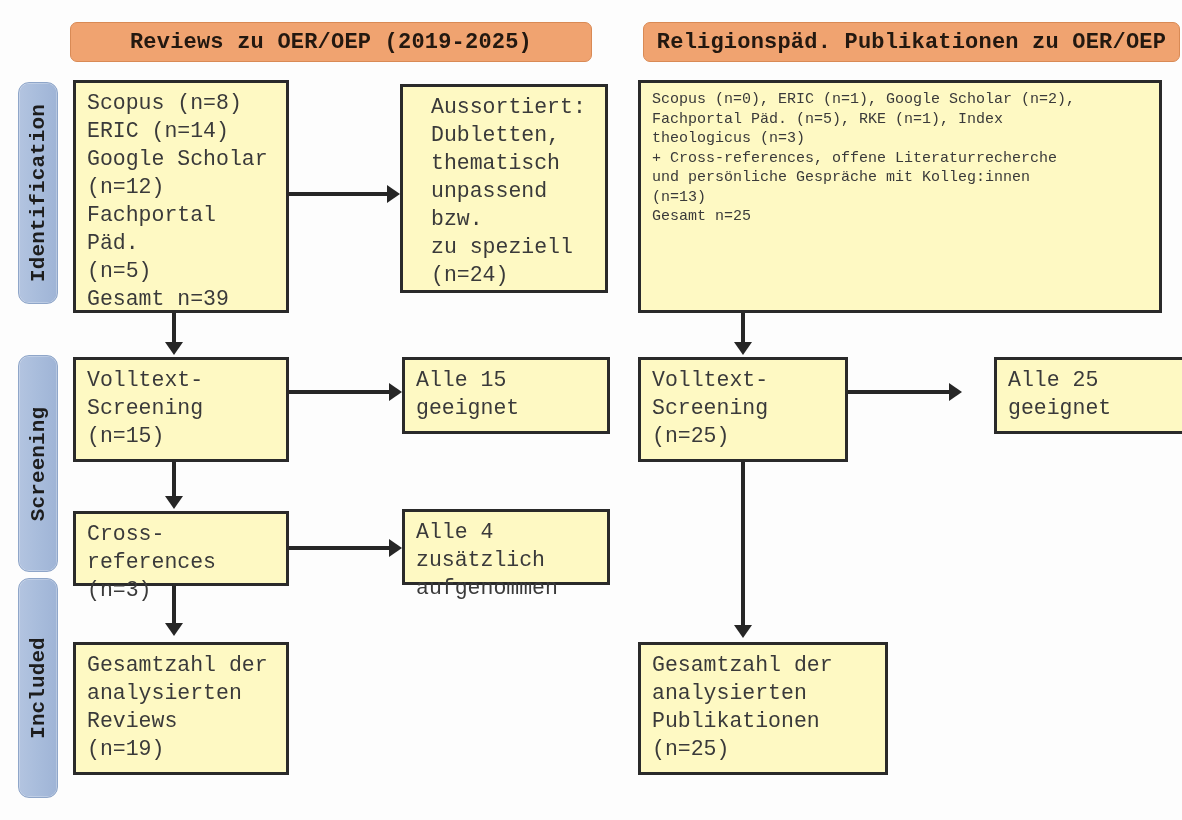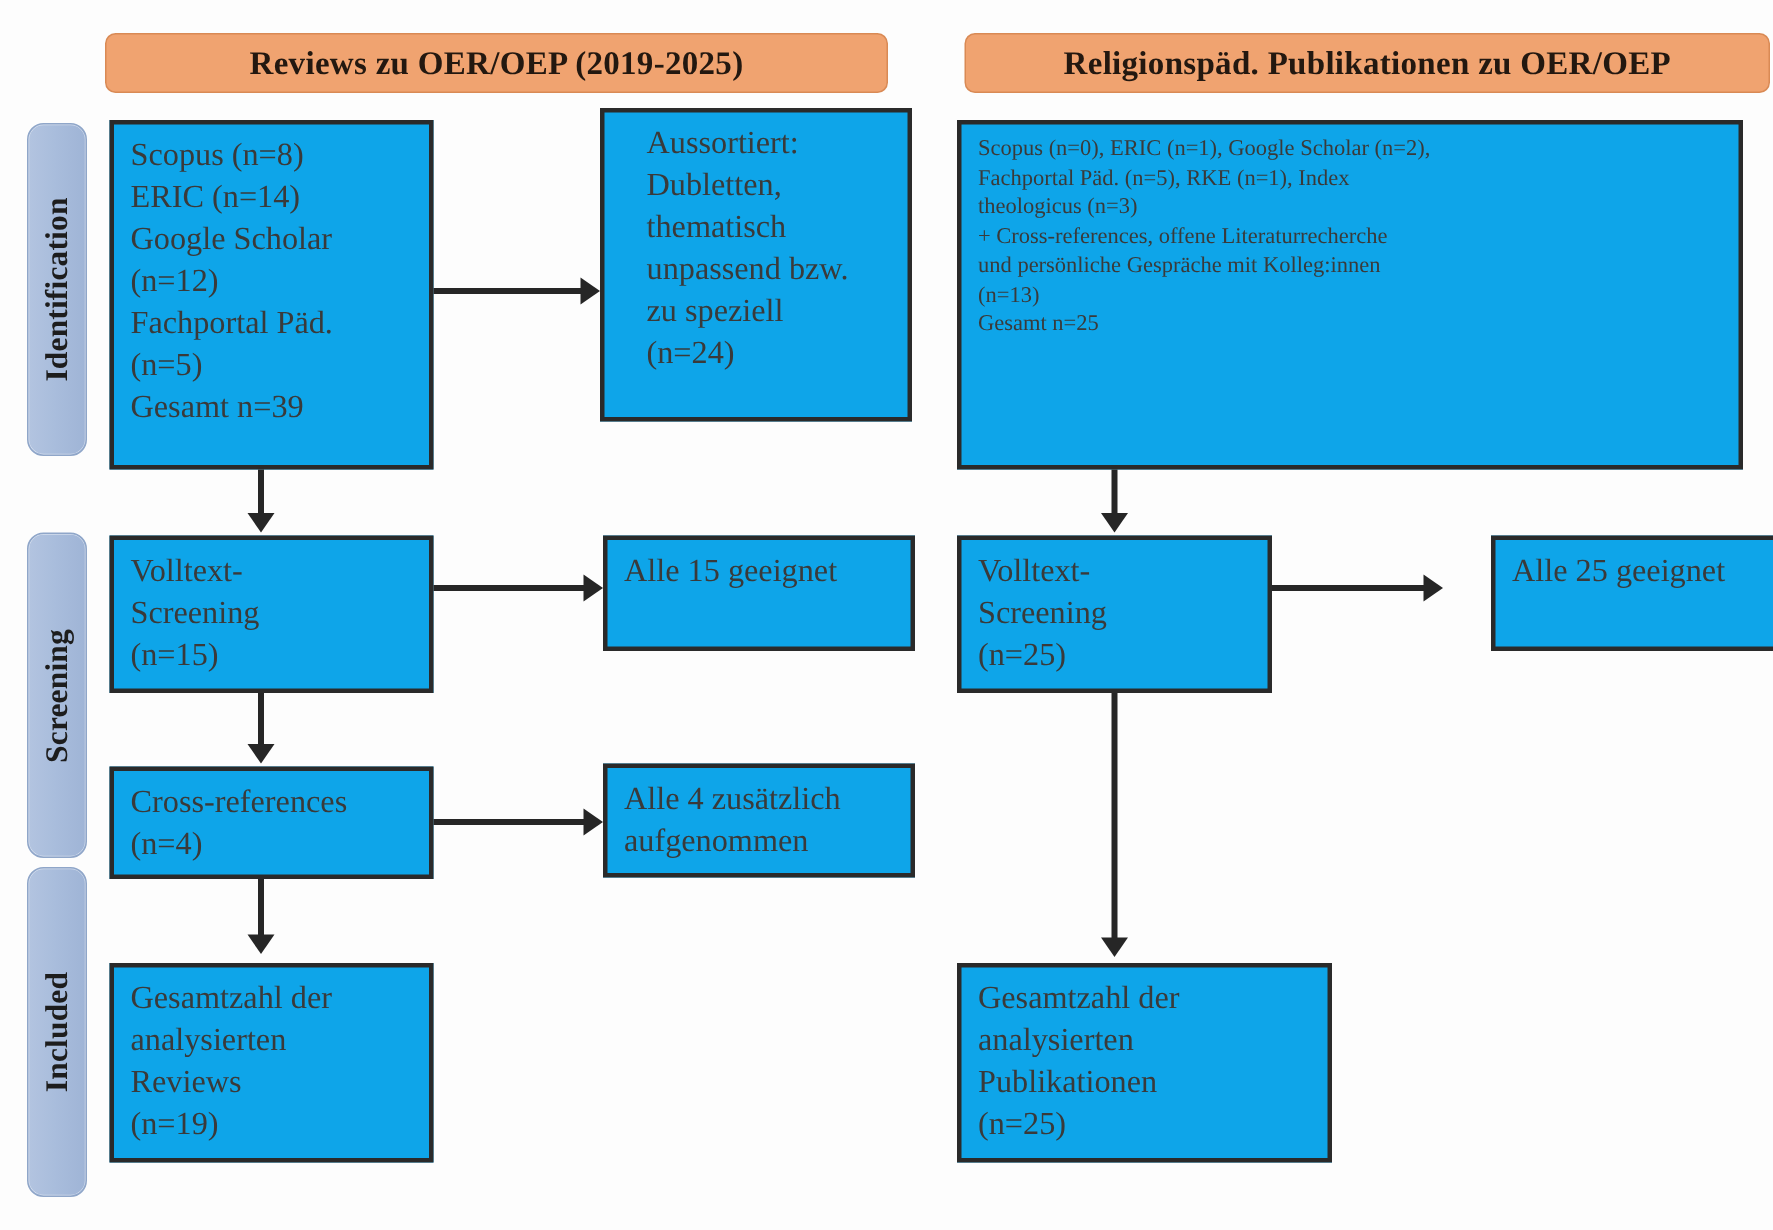"Reviews zu OER/OEP (2019-2025)" #canvas { font-family: Liberation Serif, serif -> Liberation Mono, monospace }
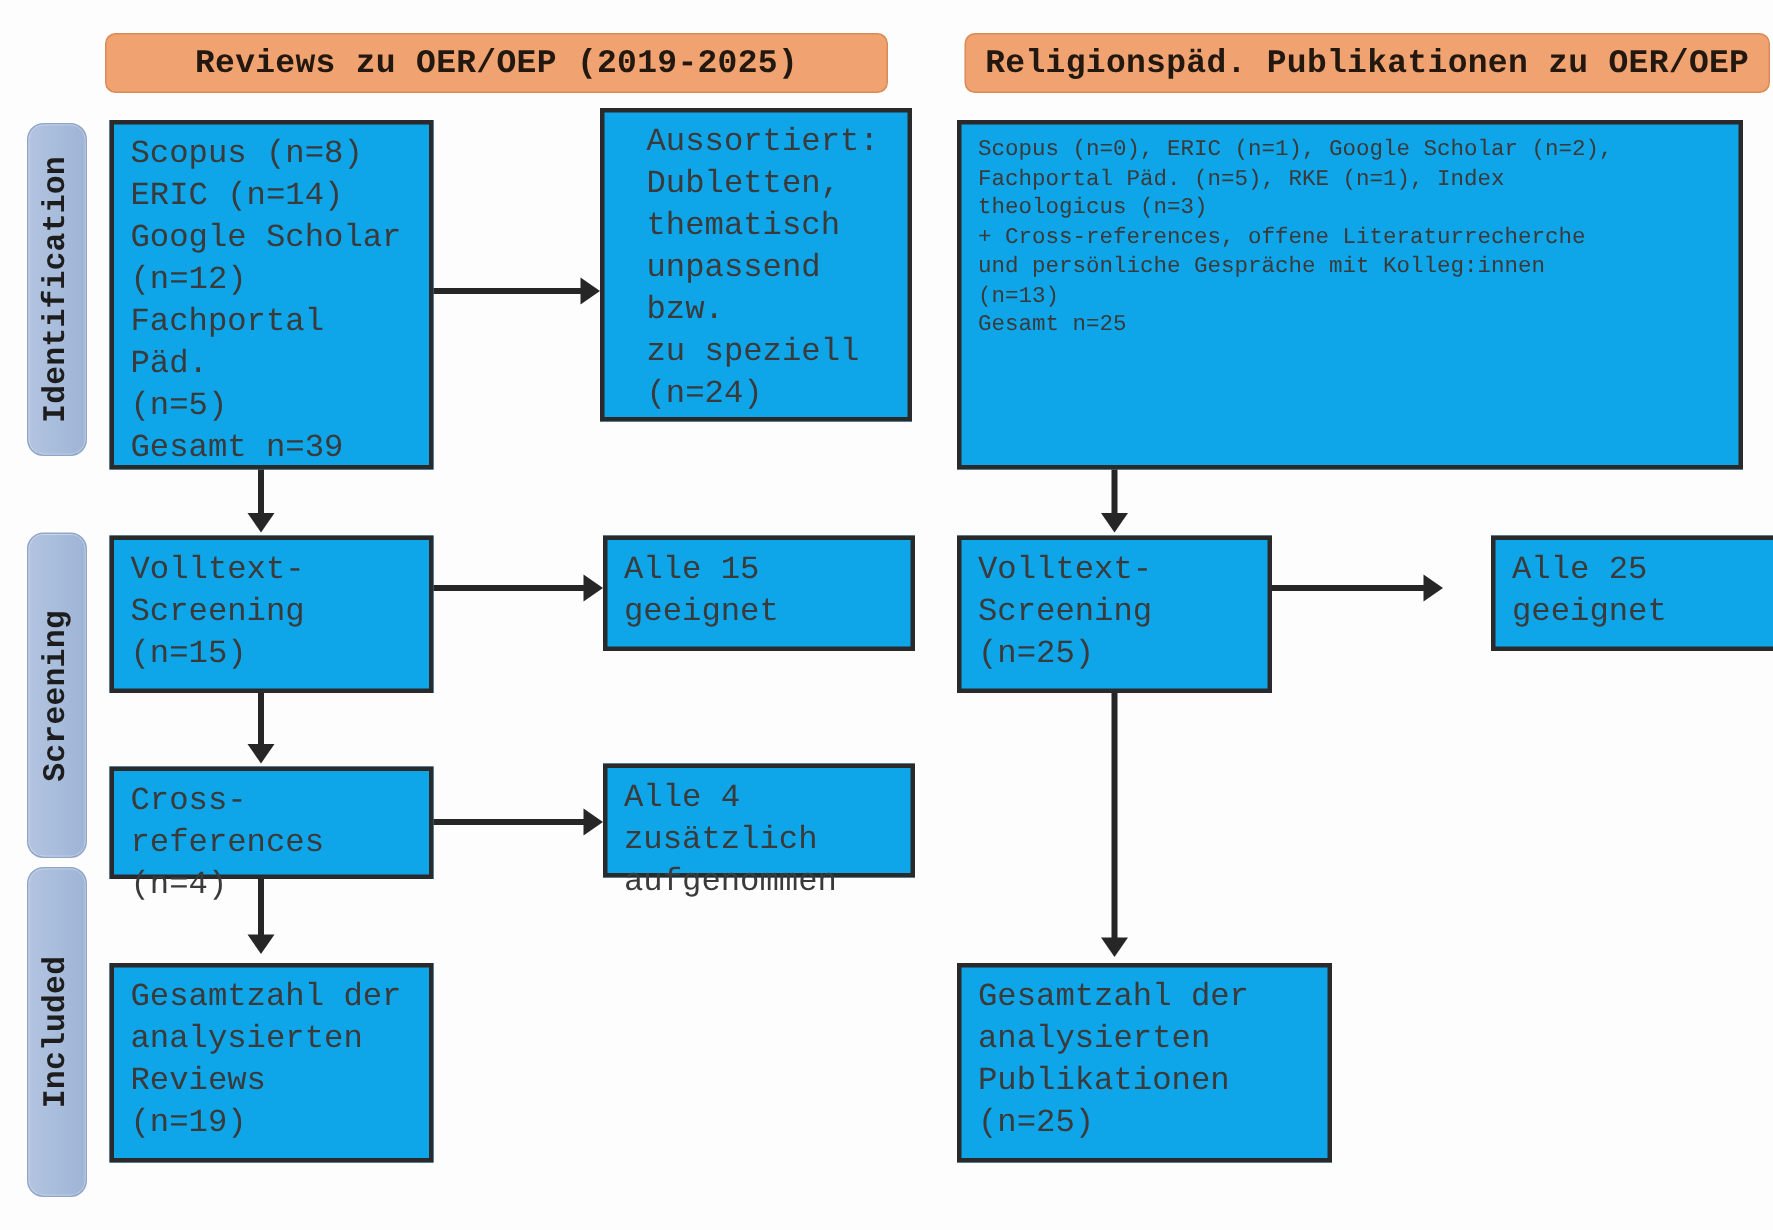"Scopus (n=8)" .flow-box { background: #0ea5e9 -> #fef9c3 }
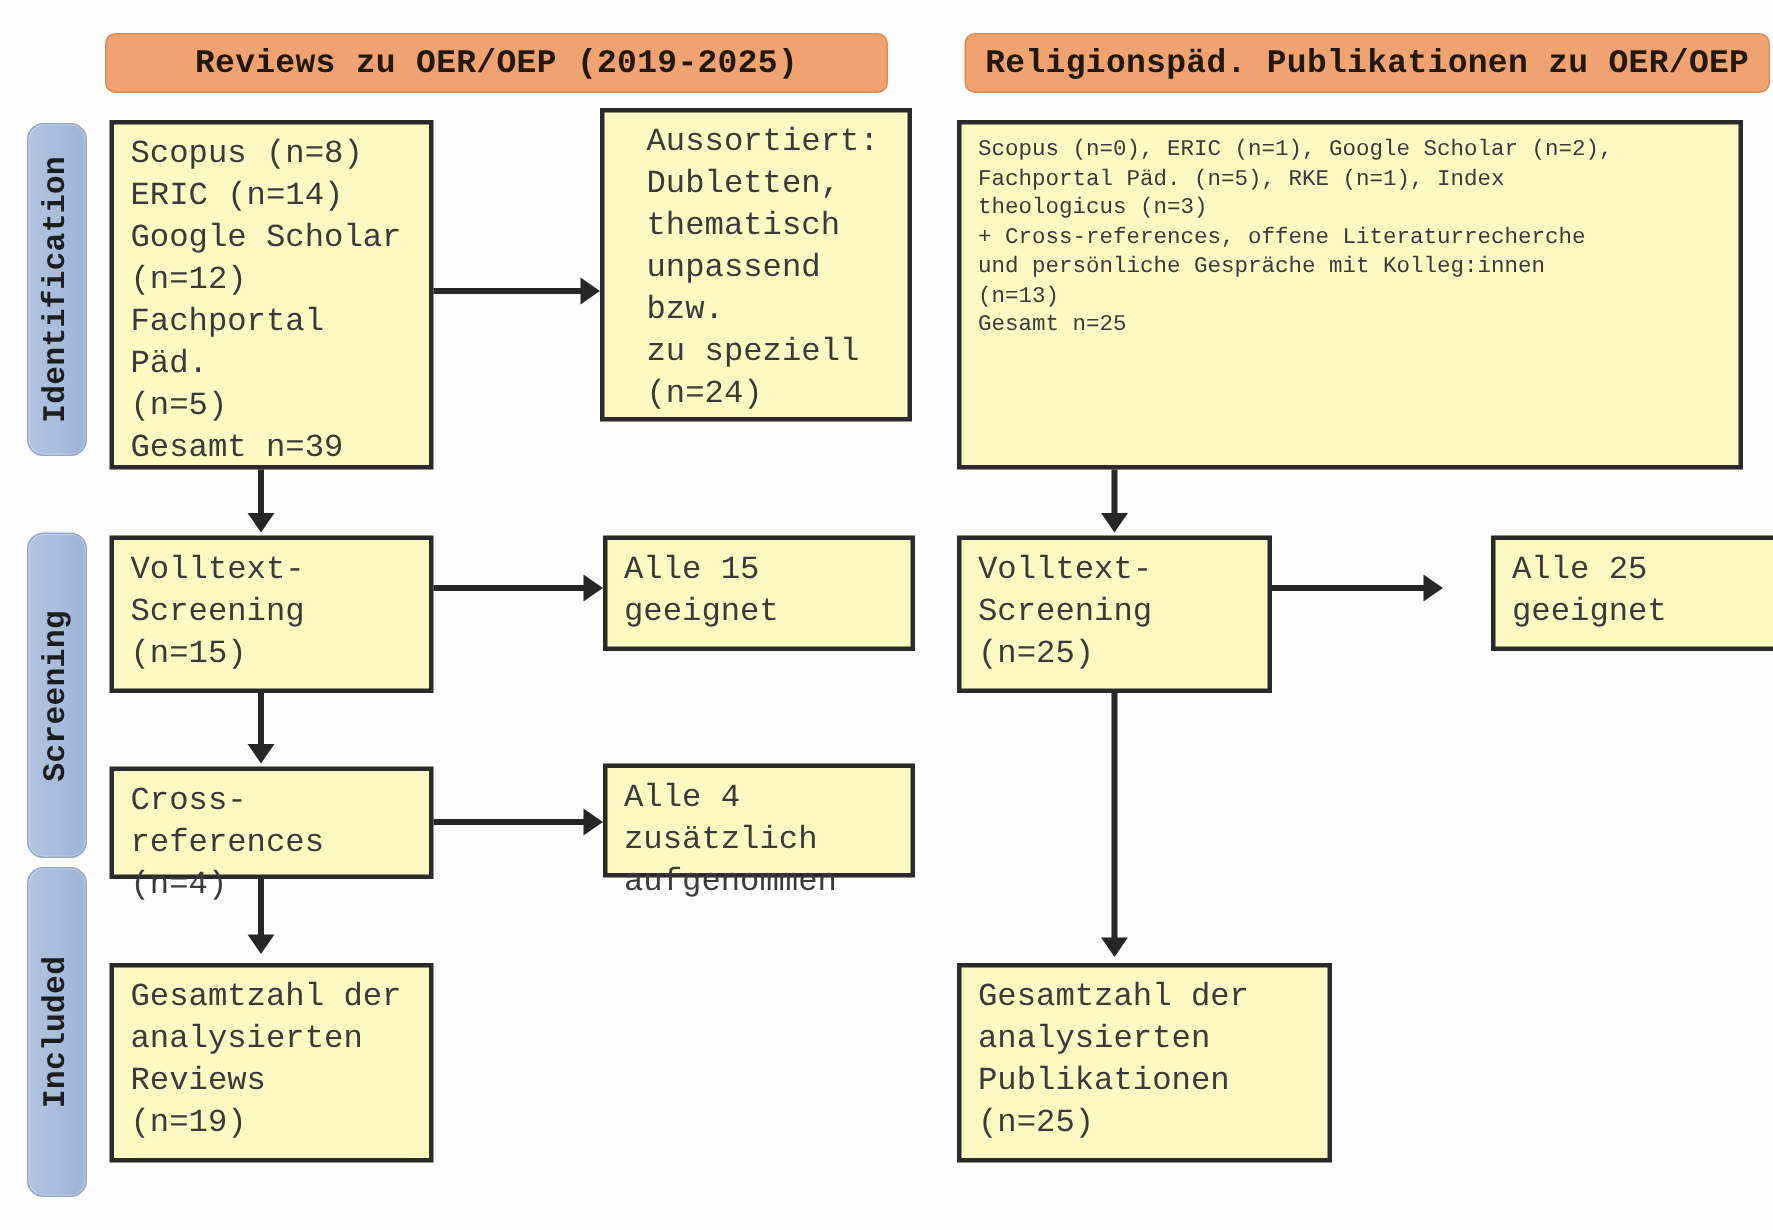"Aussortiert:" div.flow-box { top: 72px -> 84px }
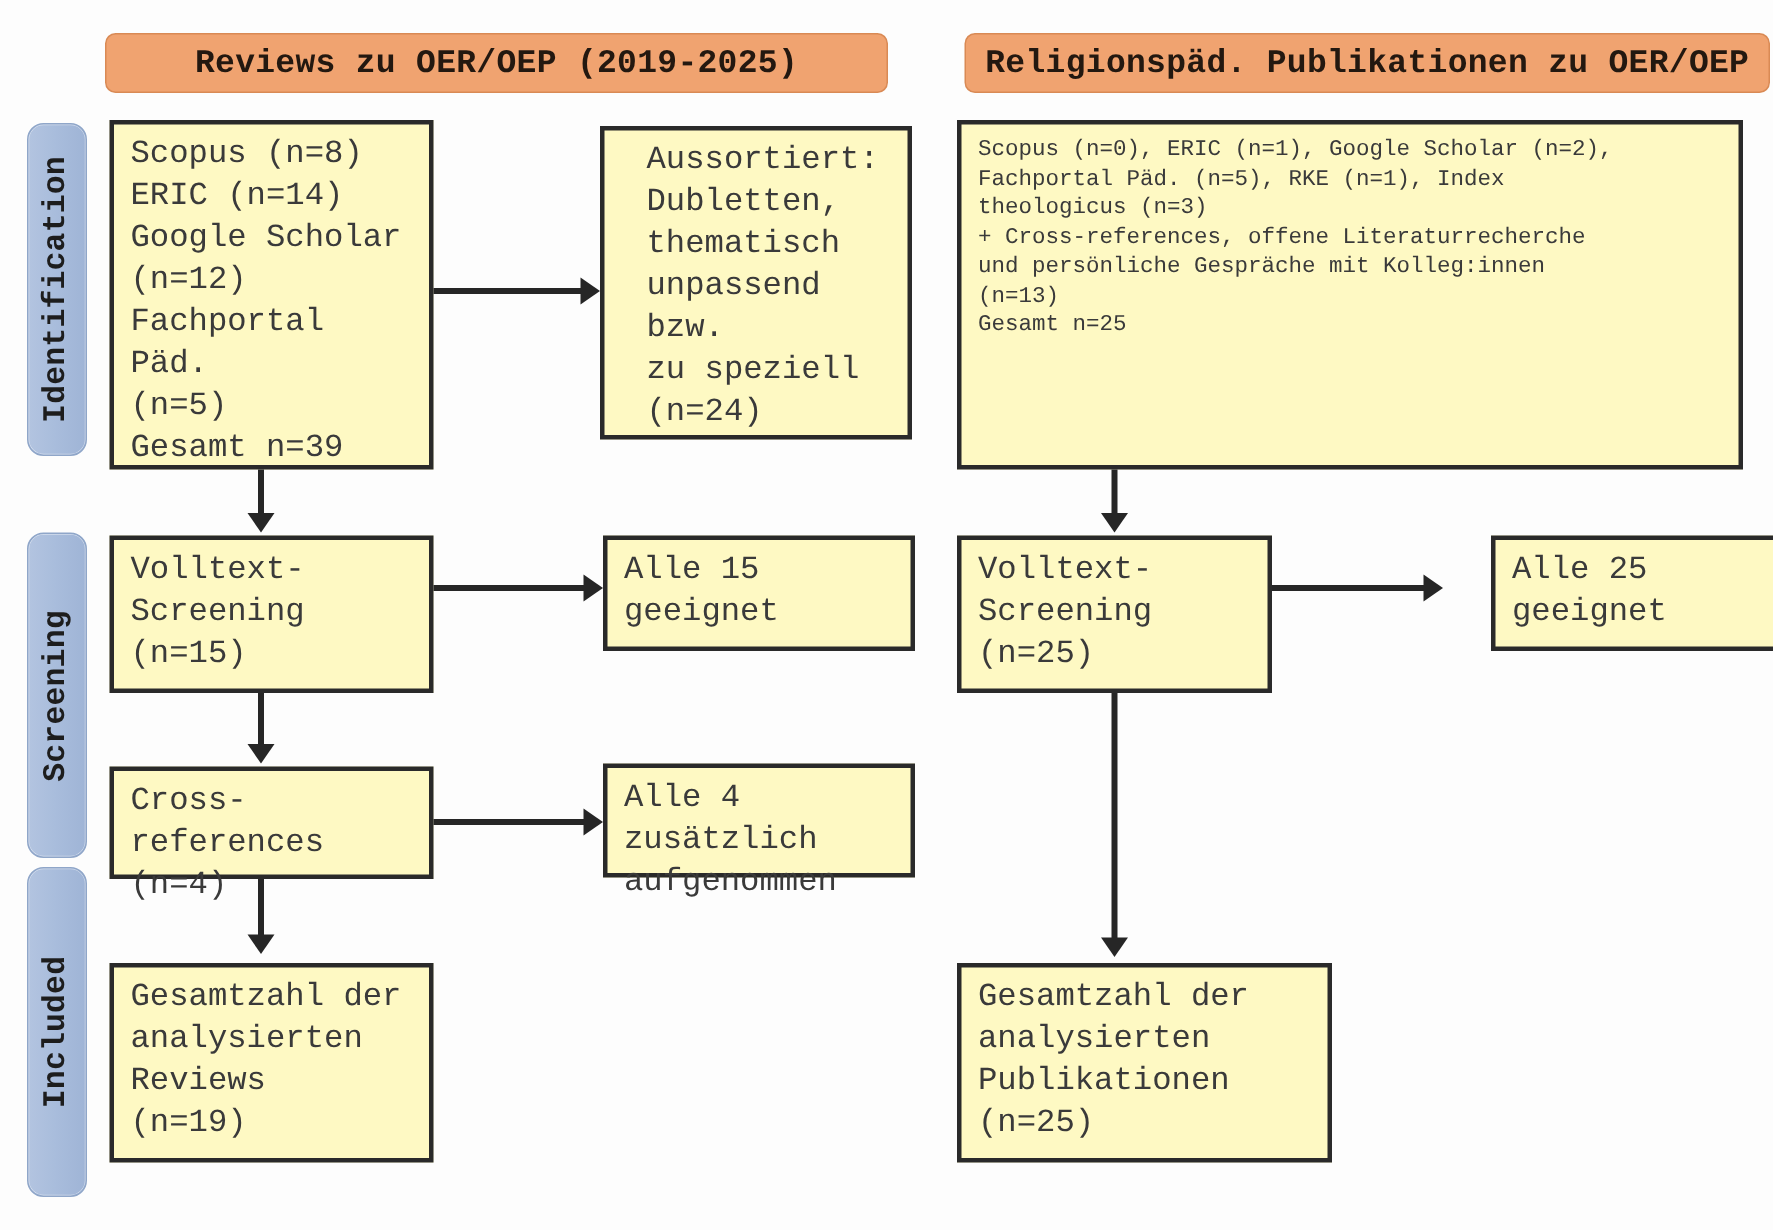"Cross-references" div.box-text { text: 4 -> 3 }
